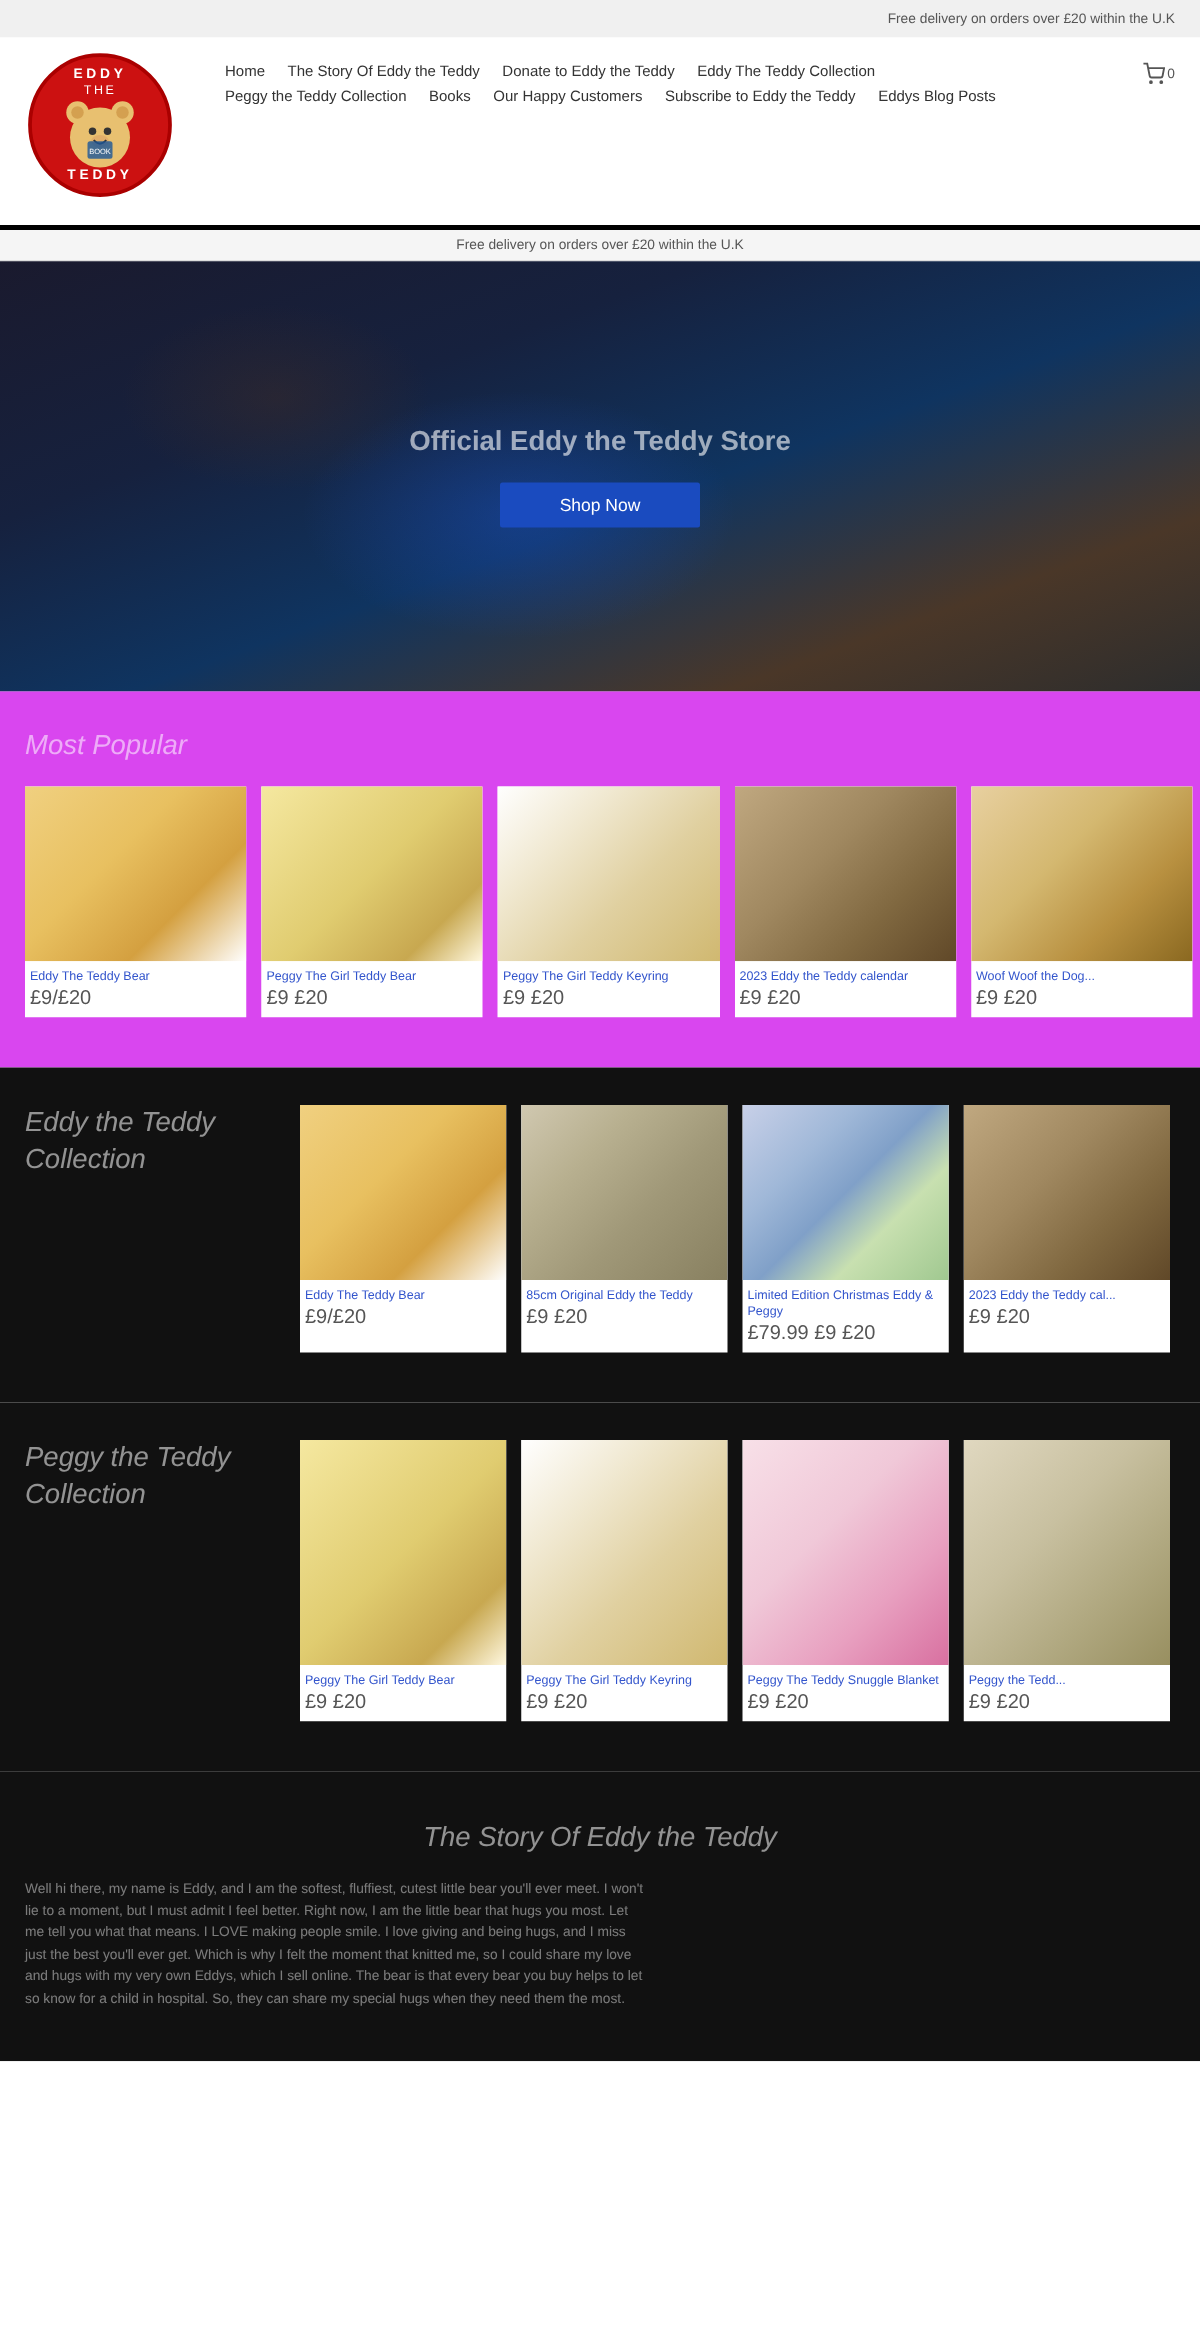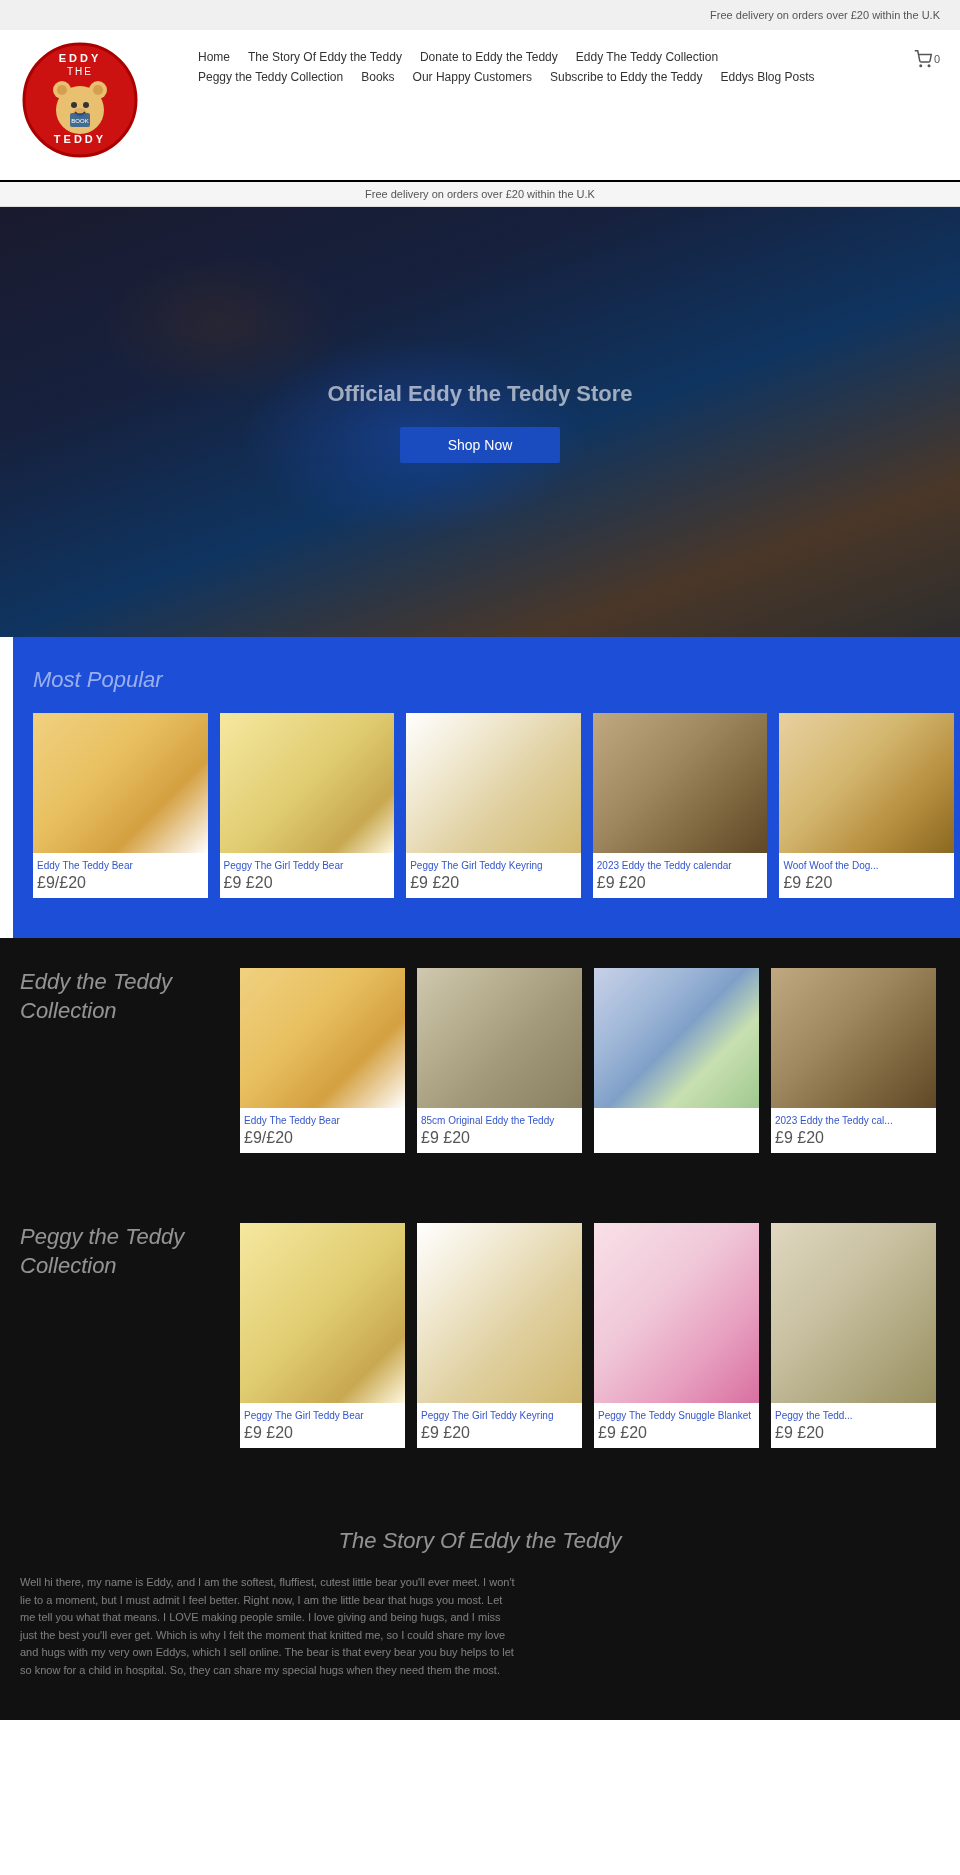"EDDY" .header { border-bottom: 2px solid #000000 -> 4px solid #000000; gap: 18px -> none }
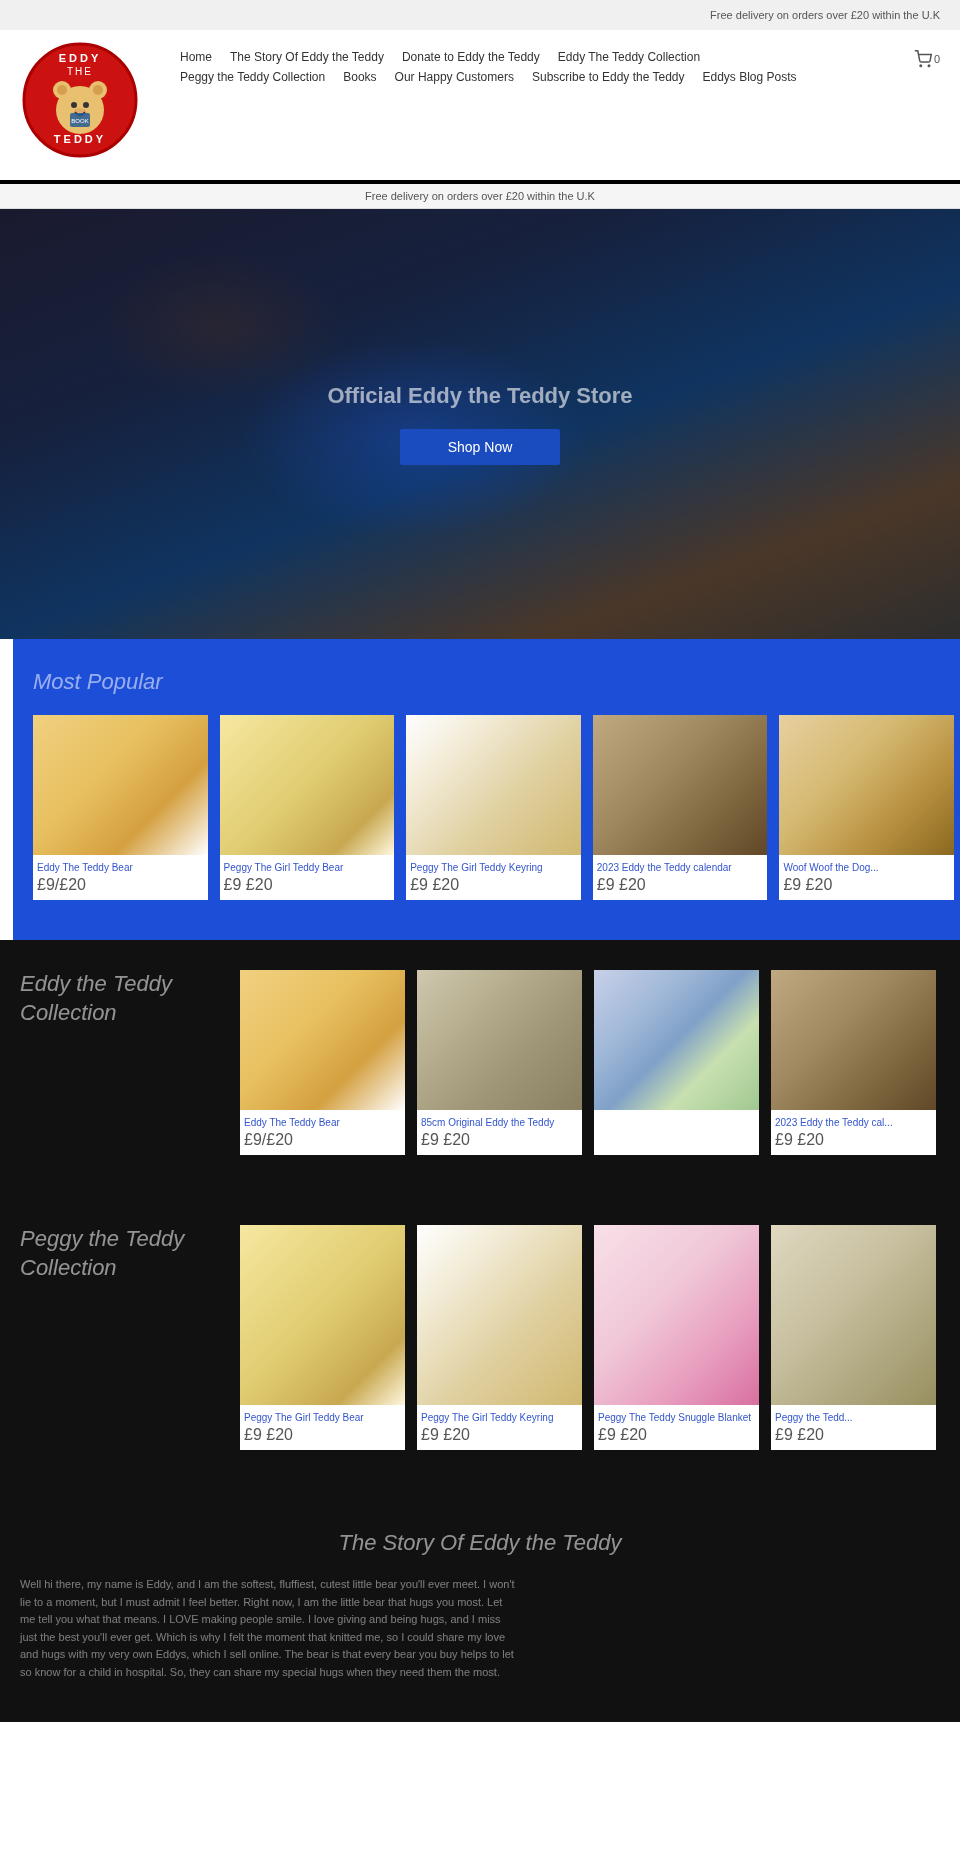"Official Eddy the Teddy Store" .hero { height: 430px -> 344px }
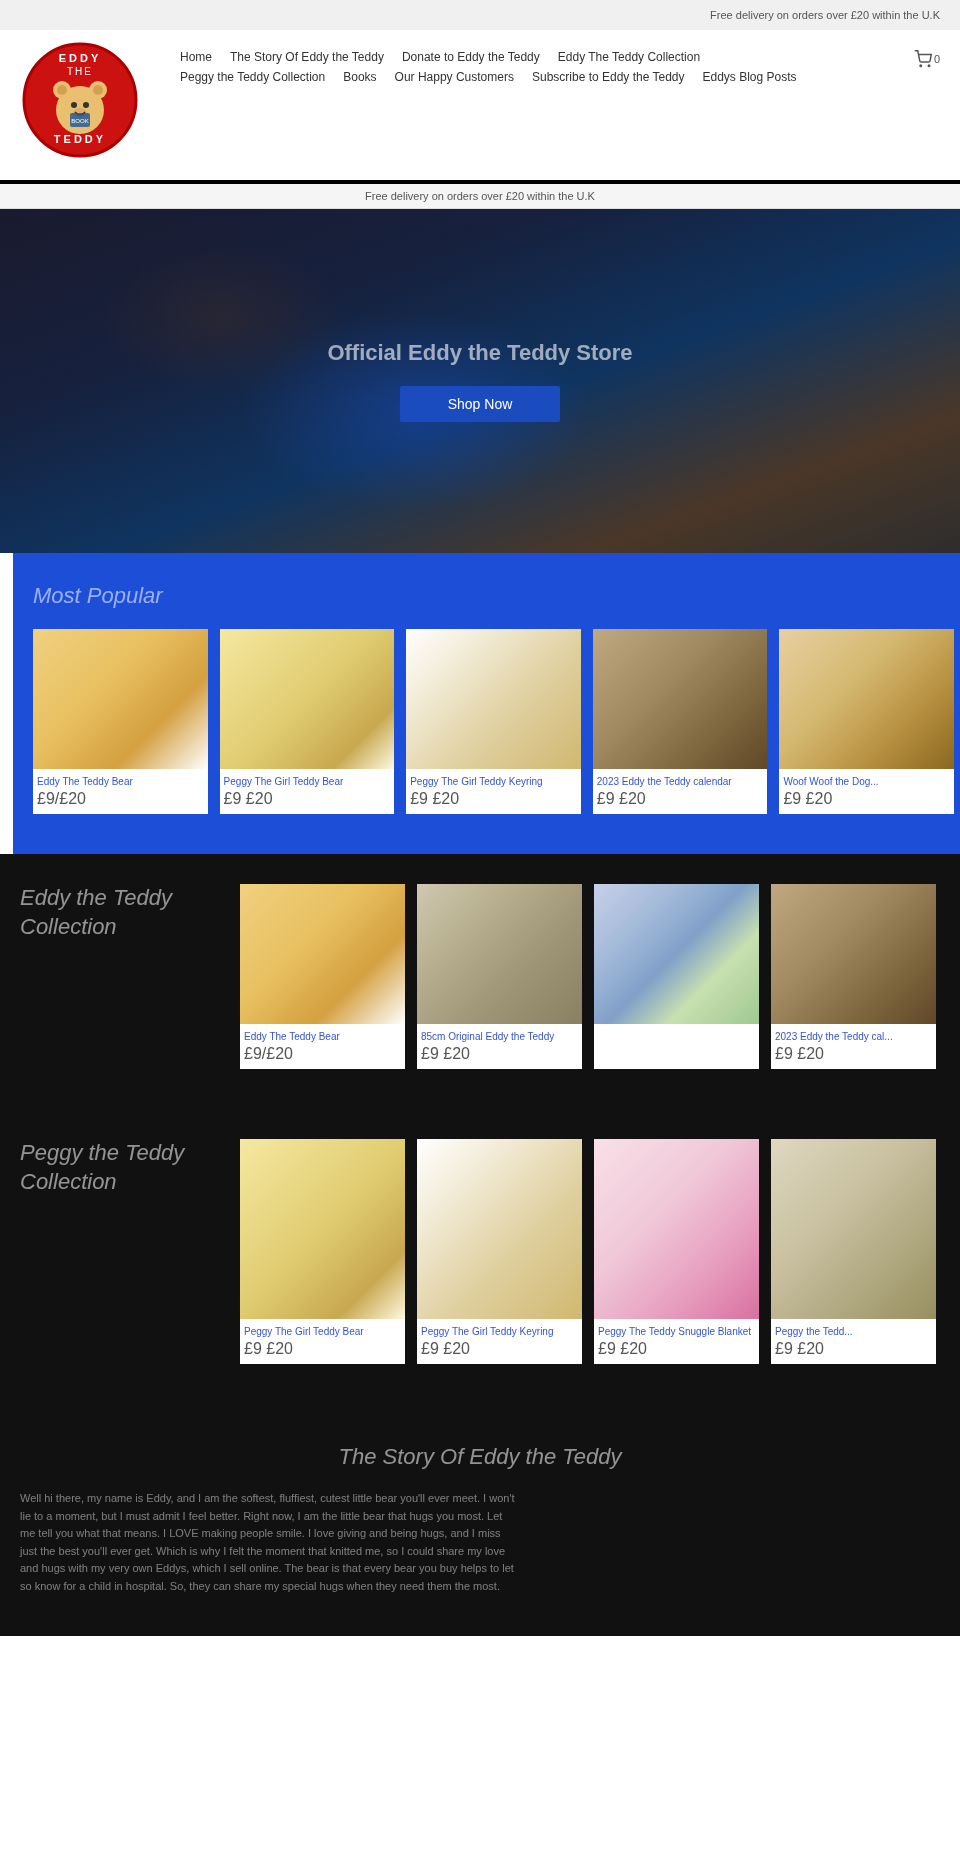"Most Popular" .section { background: #1d4ed8 -> #d946ef; margin-left: 13px -> none }
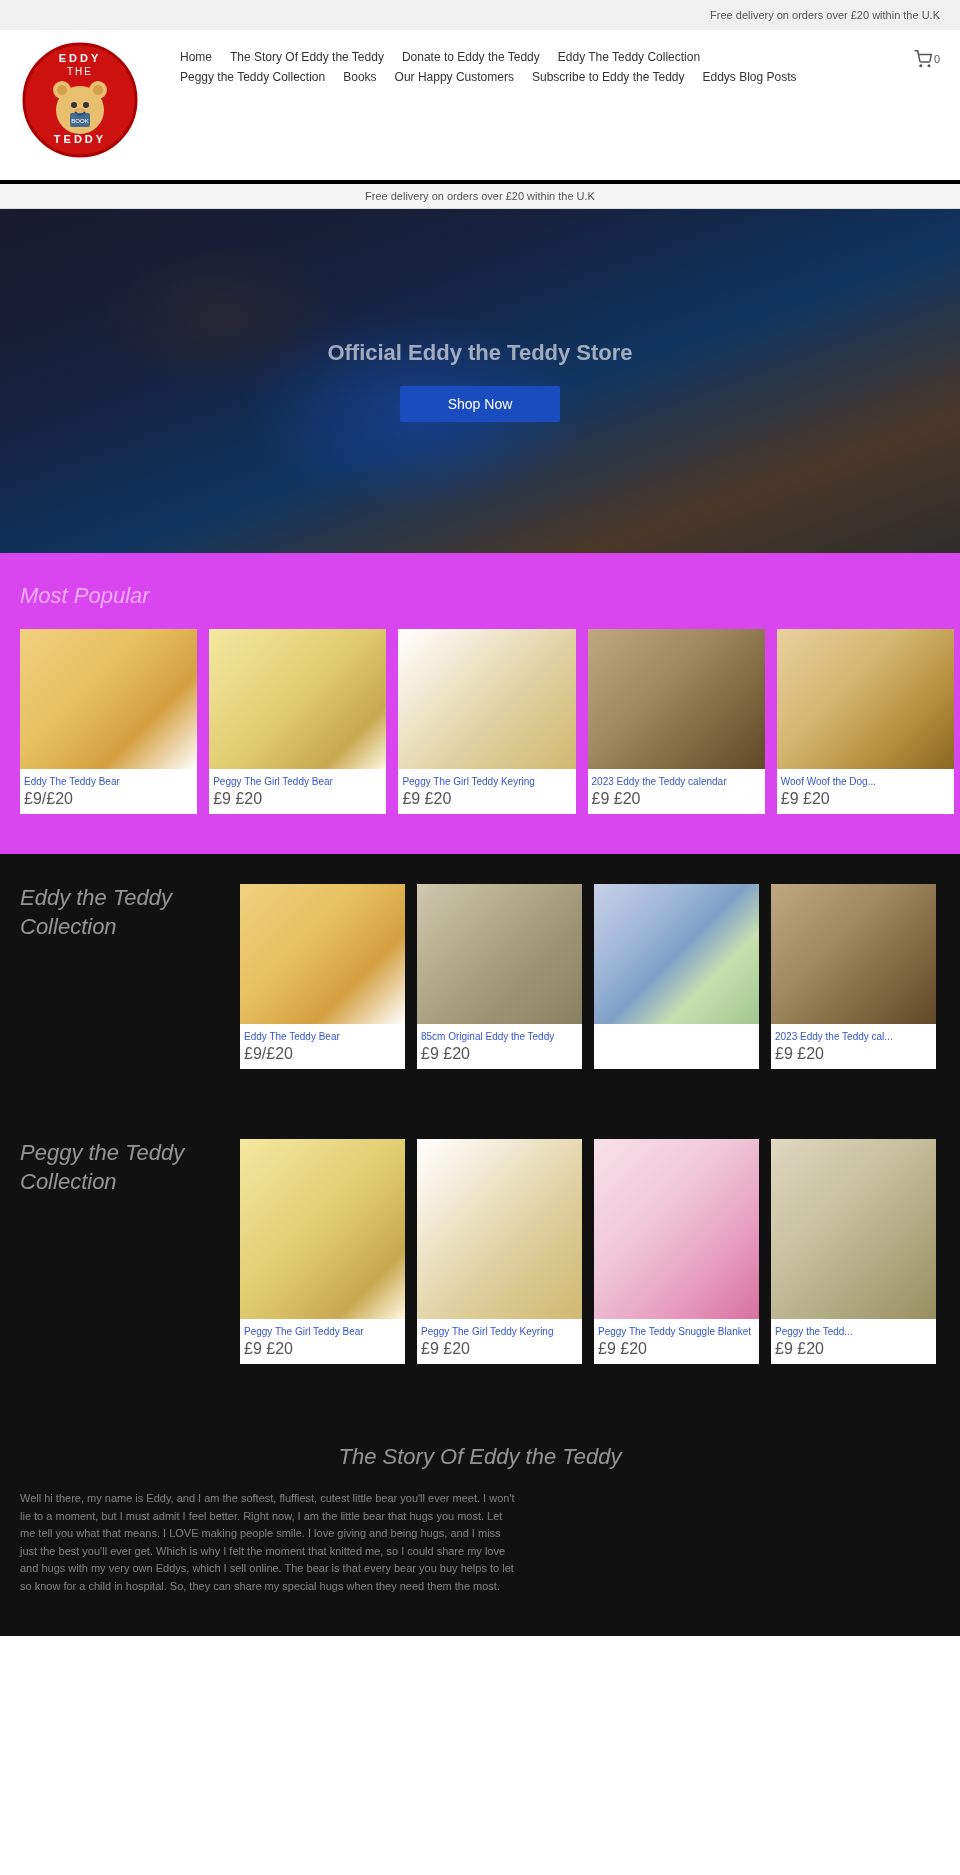"Limited Edition Christmas Eddy &" div.product-info { html: none -> <div> <div>Limited Edition Christmas Eddy &amp; Peggy</div> <div>£79.99 £9 £20</div> </div> }
